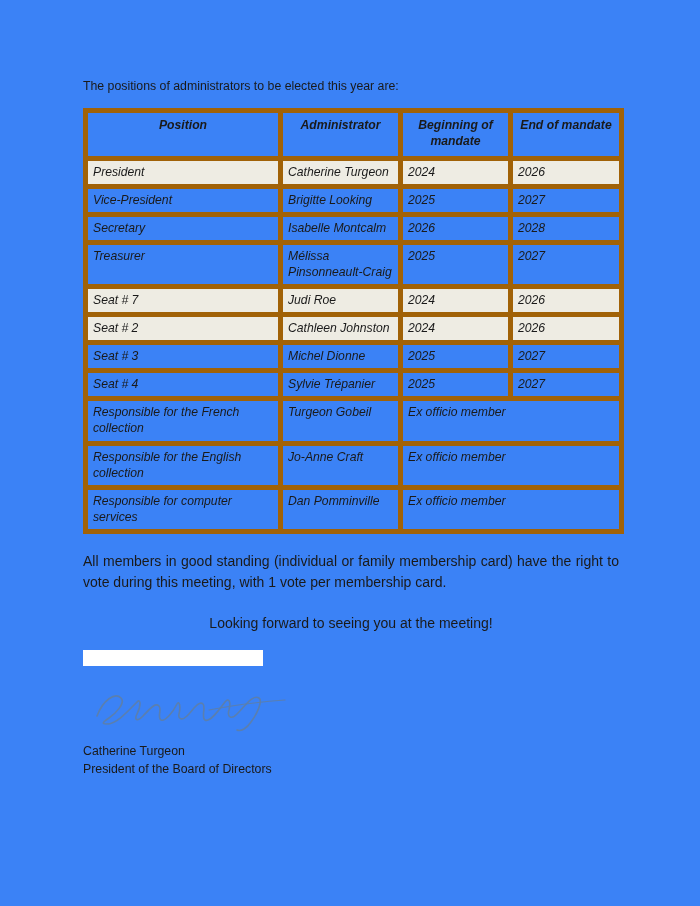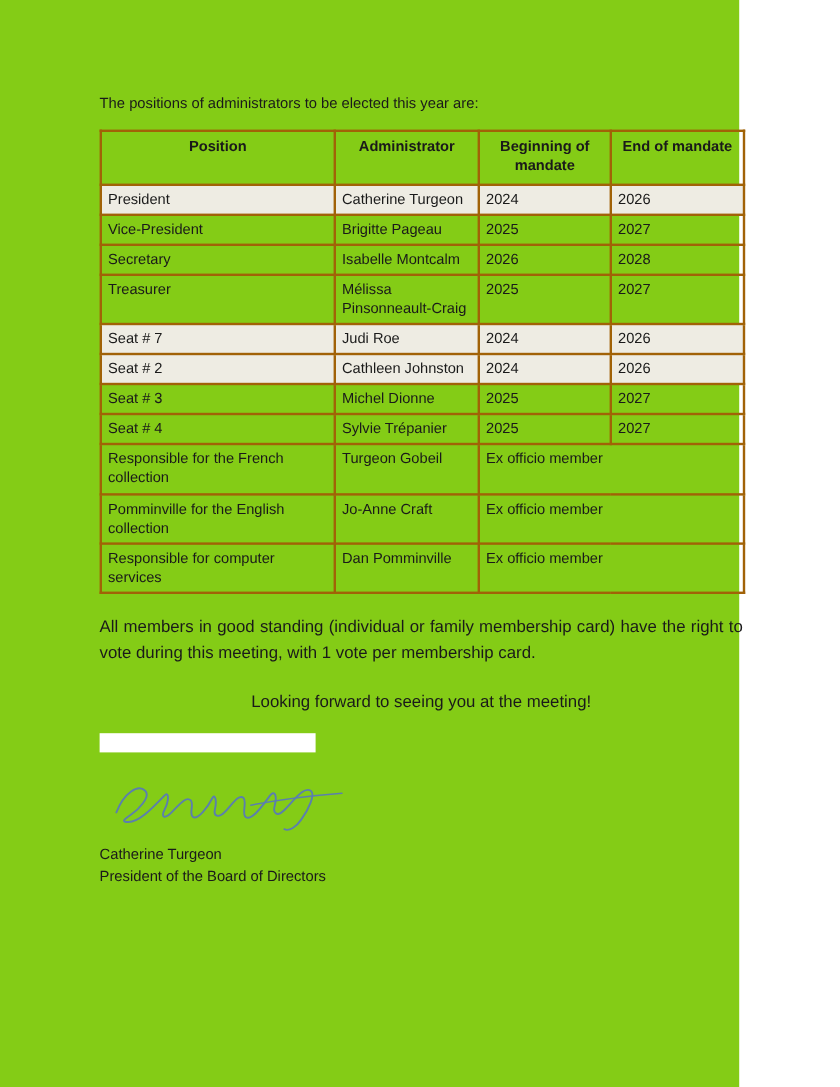"The positions of administrators to" .page { background: #84cc16 -> #3b82f6; width: 616px -> 700px }
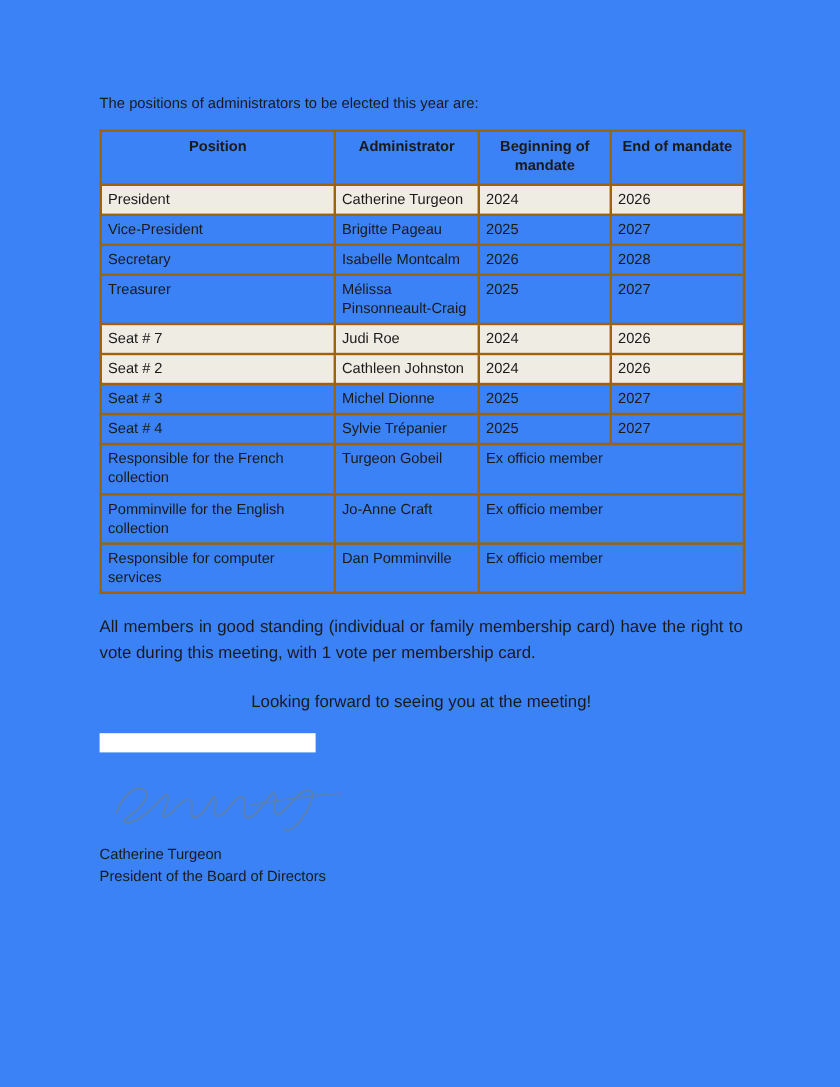"Position" table.board-table td, table.board-table th { border: 2px solid #a16207 -> 5px solid #a16207; font-style: none -> italic }
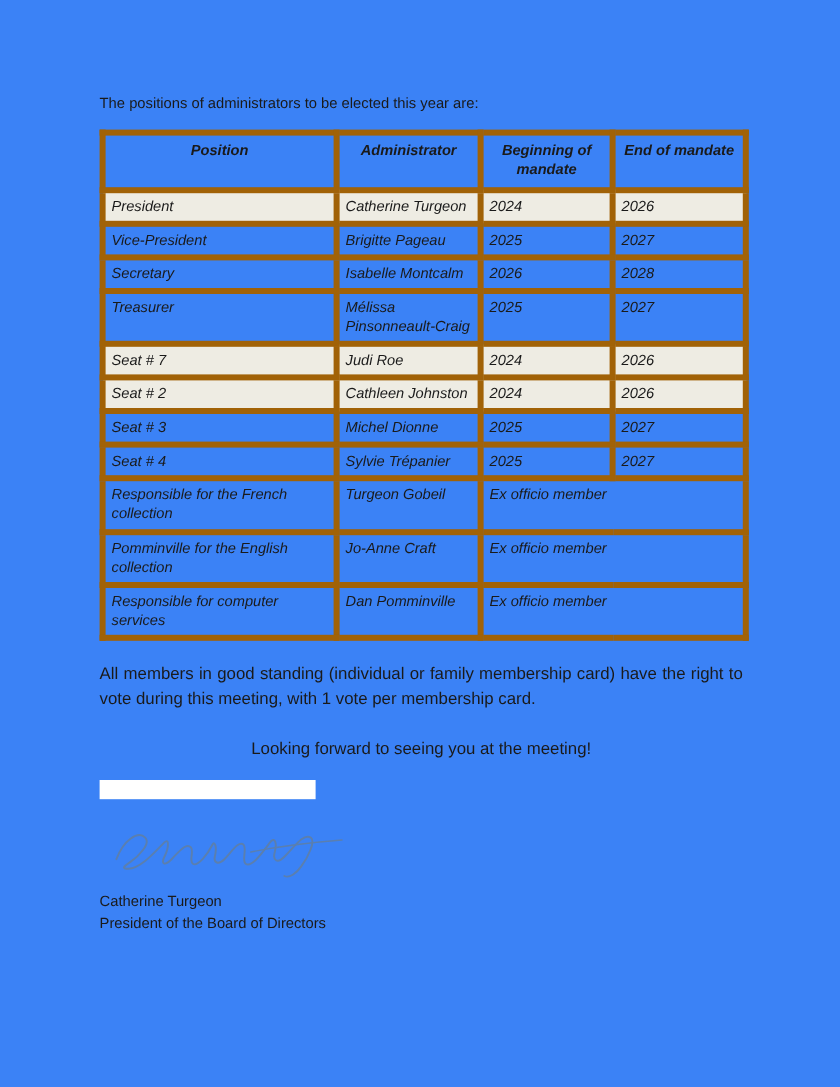"Brigitte Pageau" td { text: Pageau -> Looking }
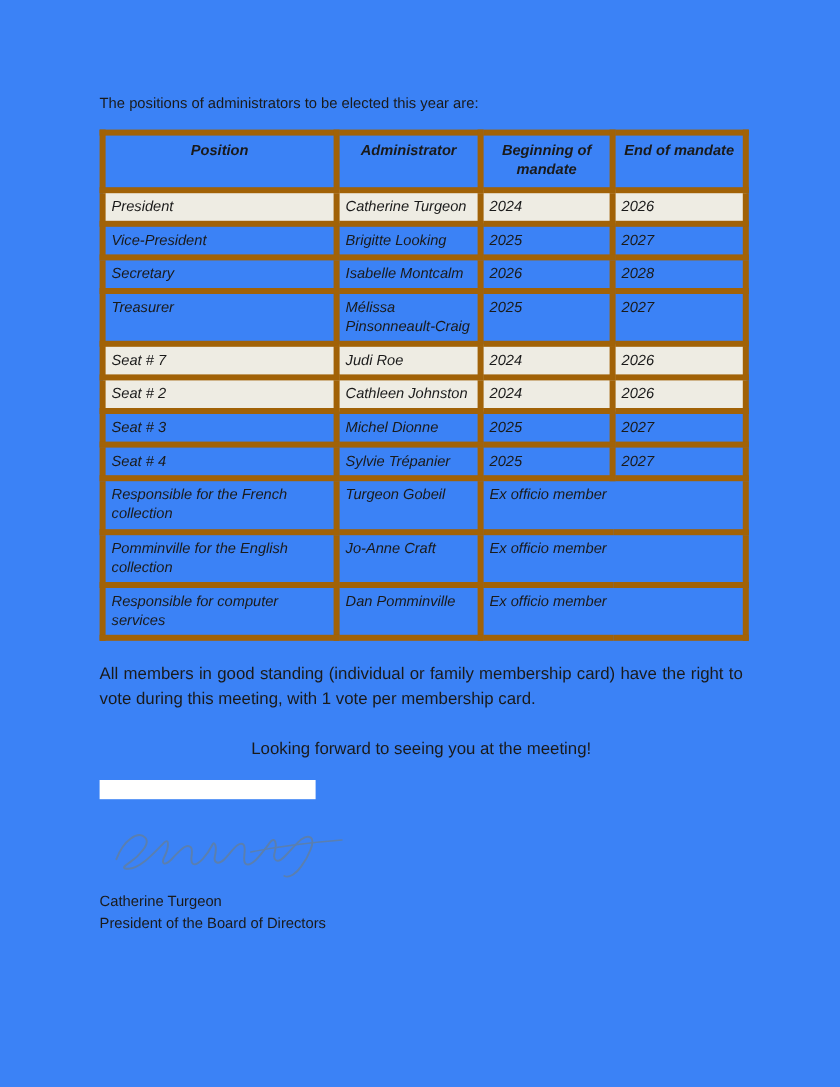"Pomminville for the English collection" td { text: Pomminville -> Responsible }
